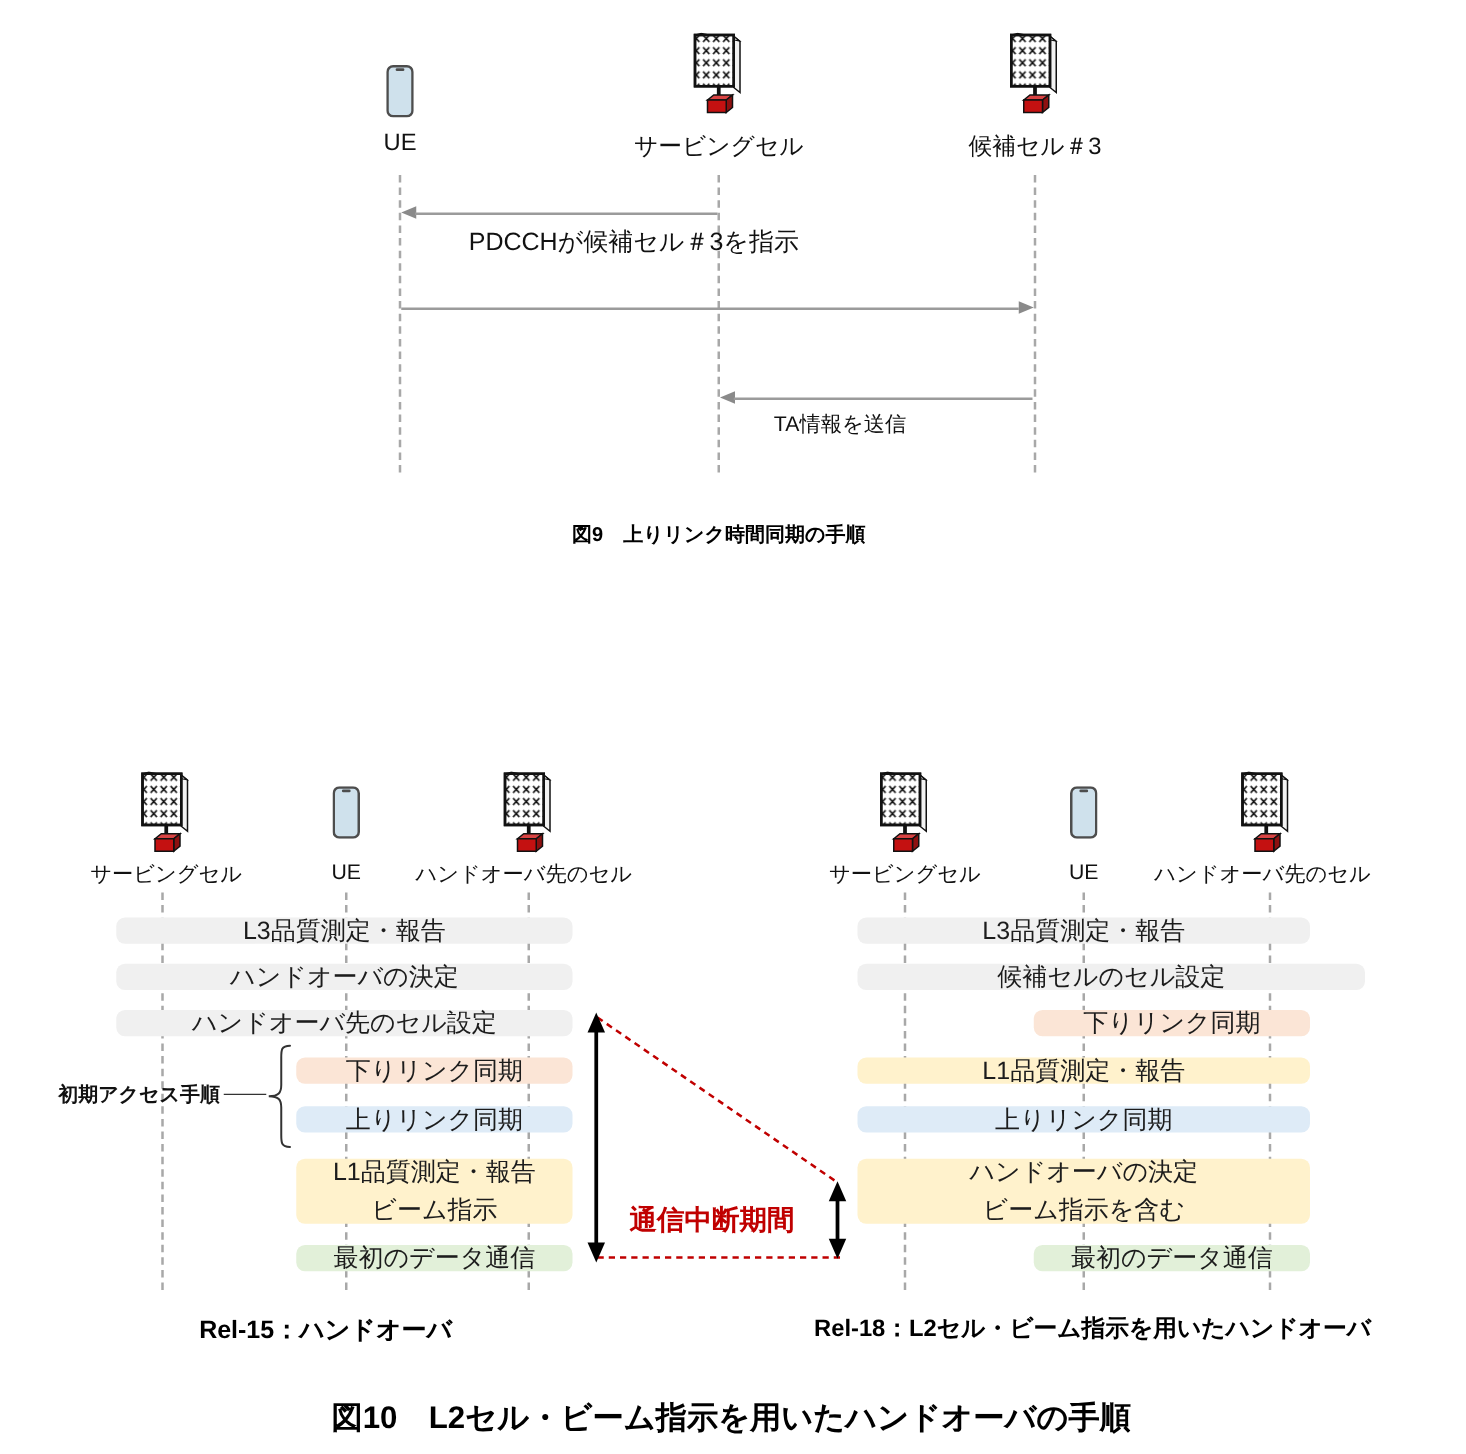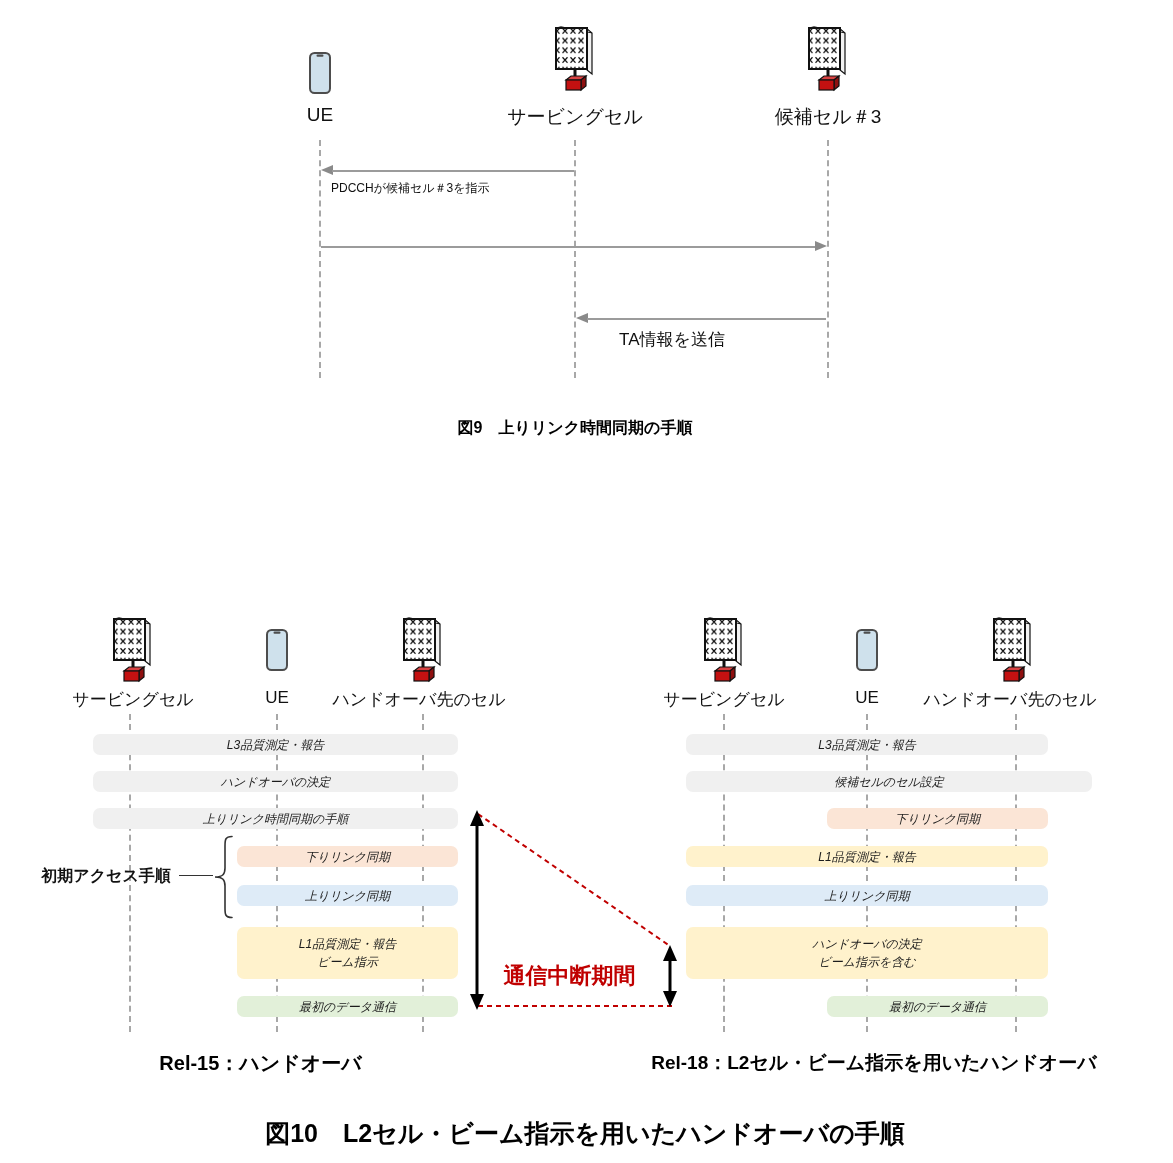"PDCCHが候補セル＃3を指示" .msg-label { font-size: 12px -> 20px; margin-left: none -> 44px }
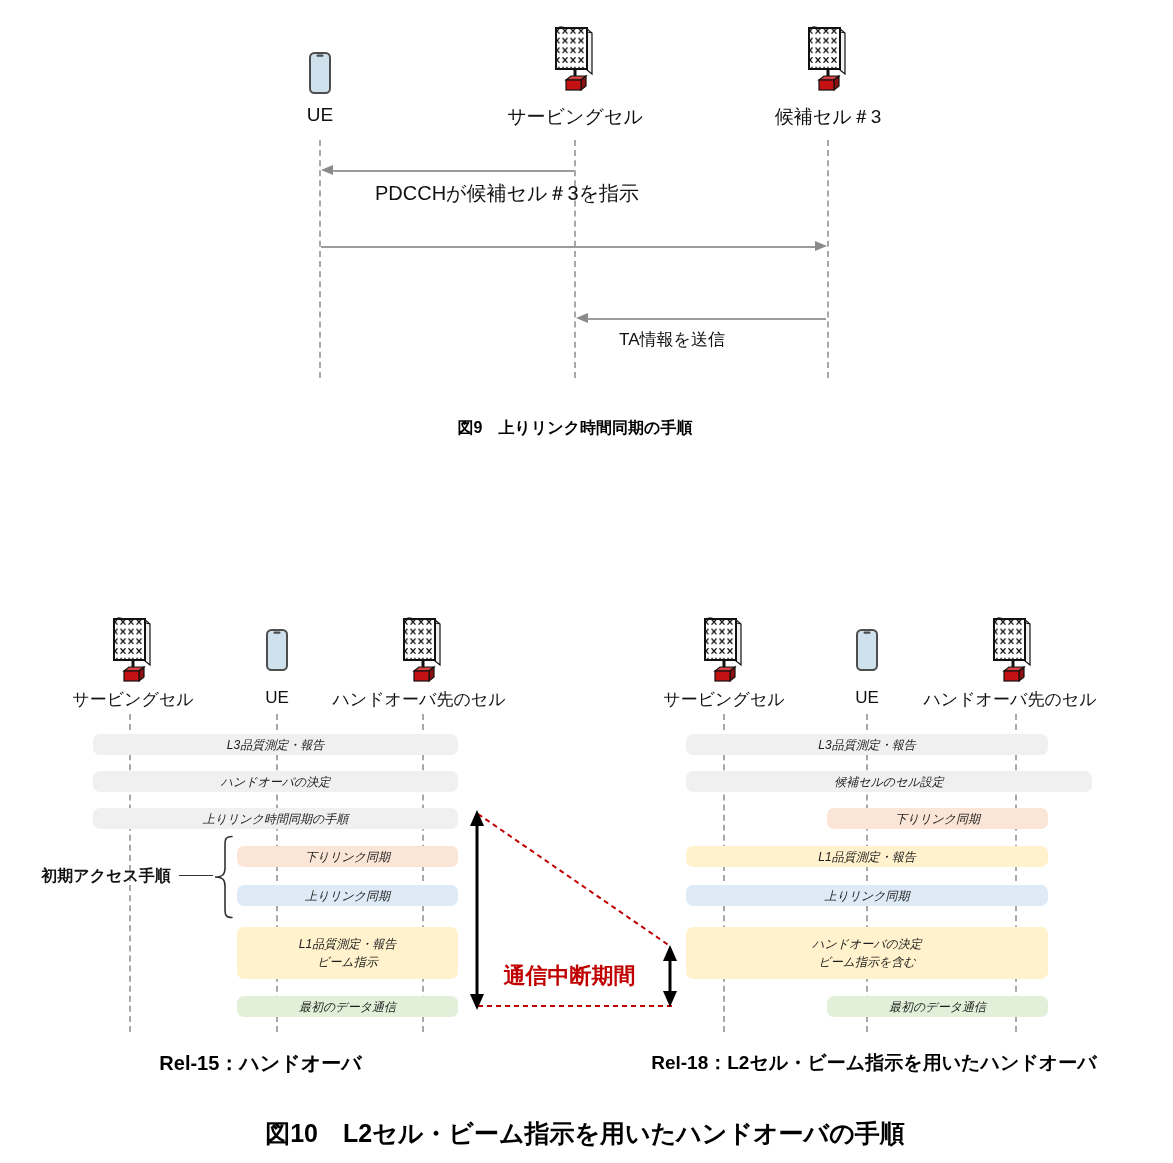"L3品質測定・報告" .band { font-size: 12px -> 20px; font-style: italic -> none }
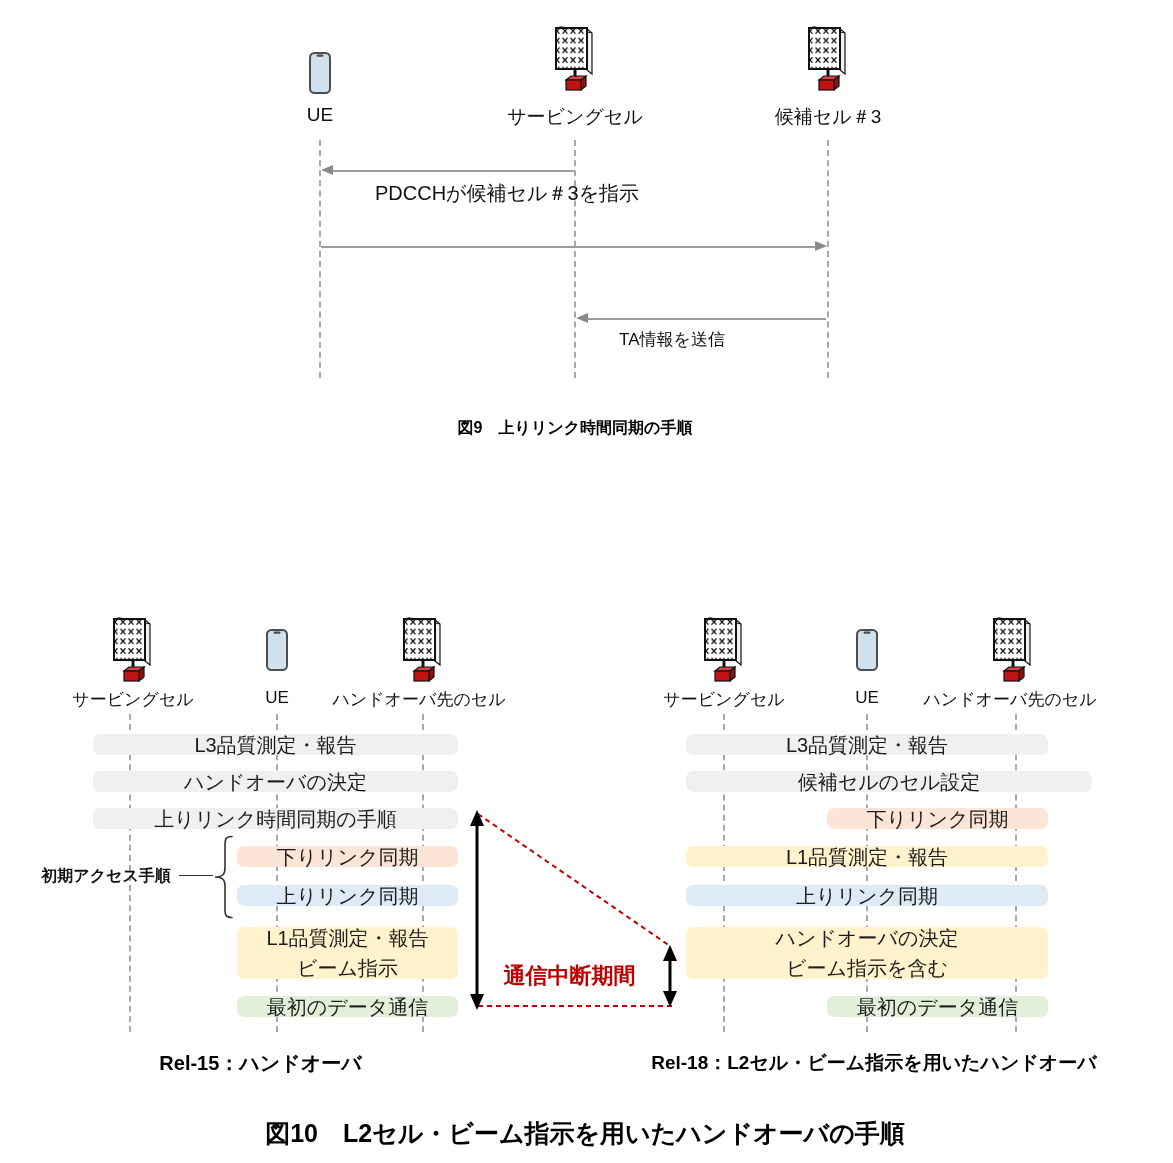"上りリンク時間同期の手順" div.abs { text: 上りリンク時間同期の手順 -> ハンドオーバ先のセル設定 }
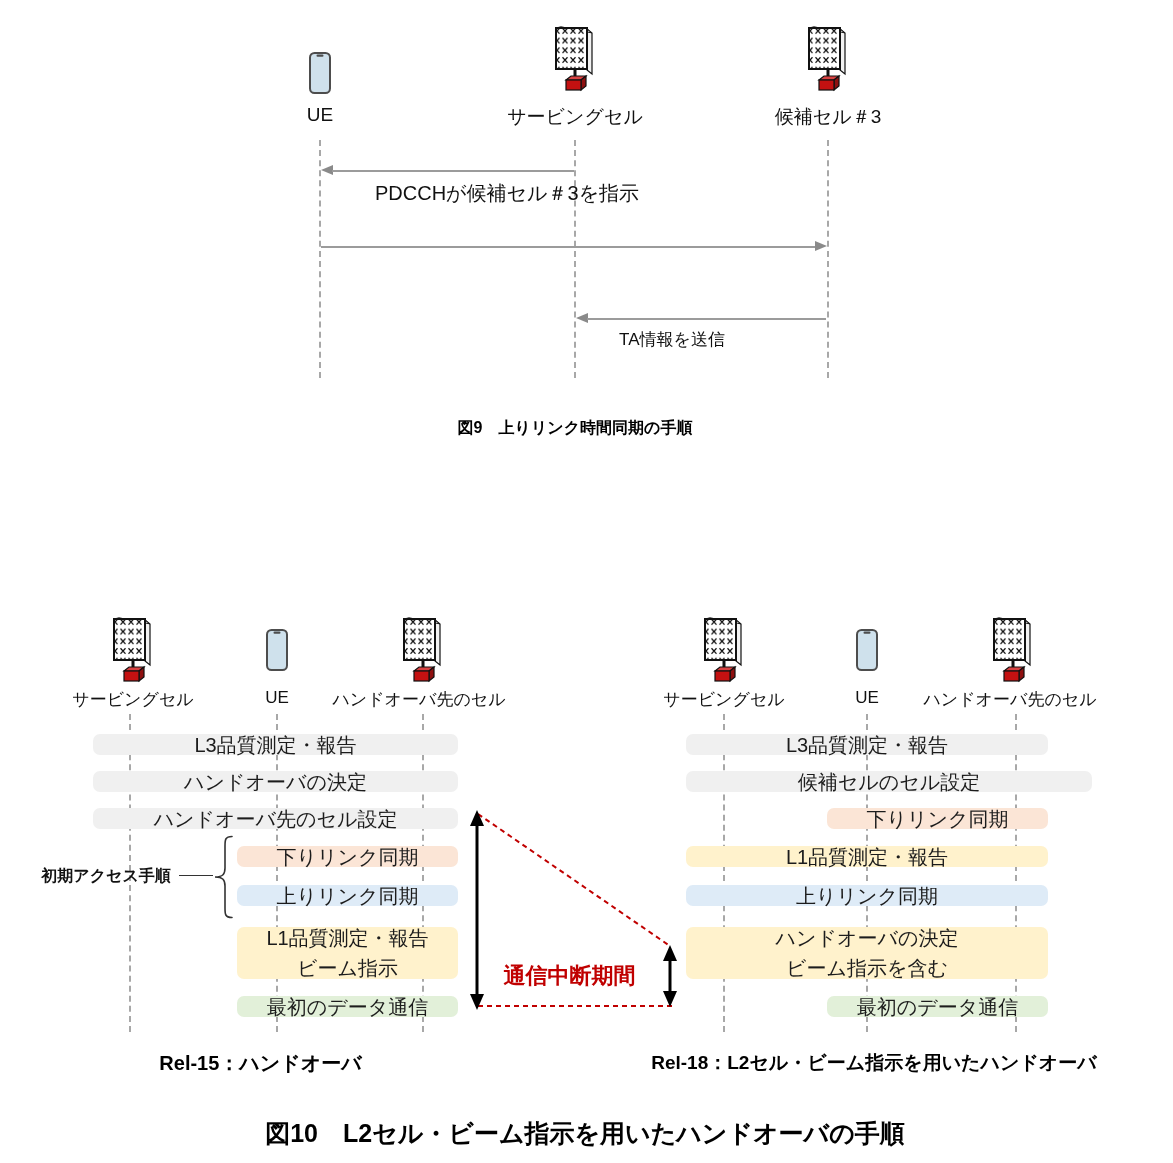"初期アクセス手順" .brace-label { text-align: center -> right }
